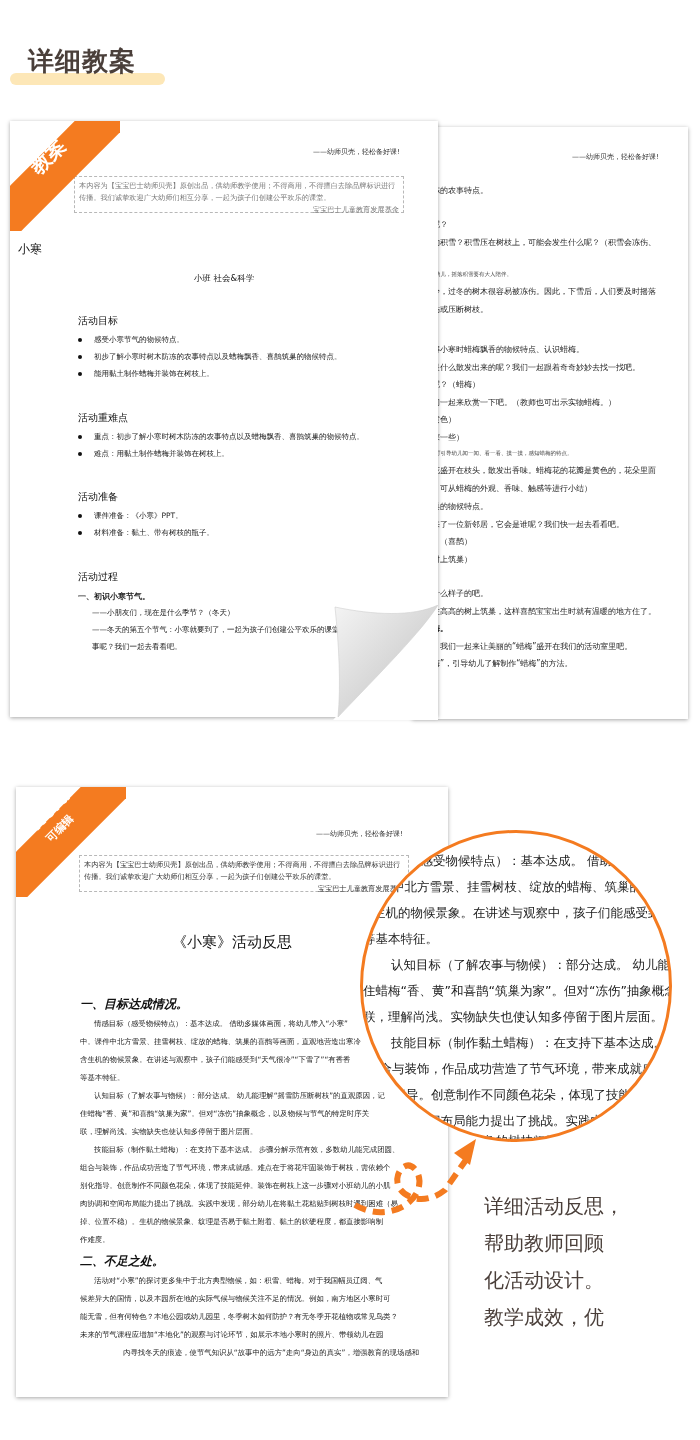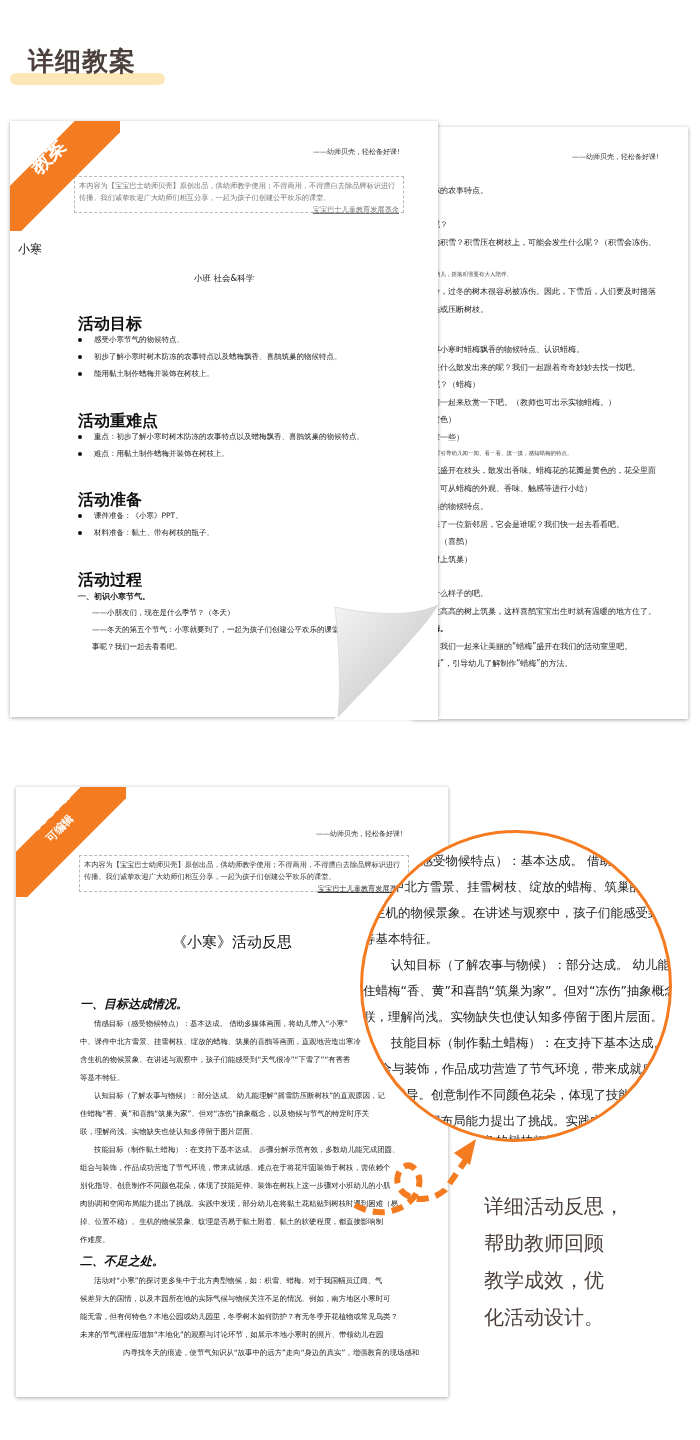"宝宝巴士儿童教育发展基金" .notice .sig { text-decoration: underline -> none }
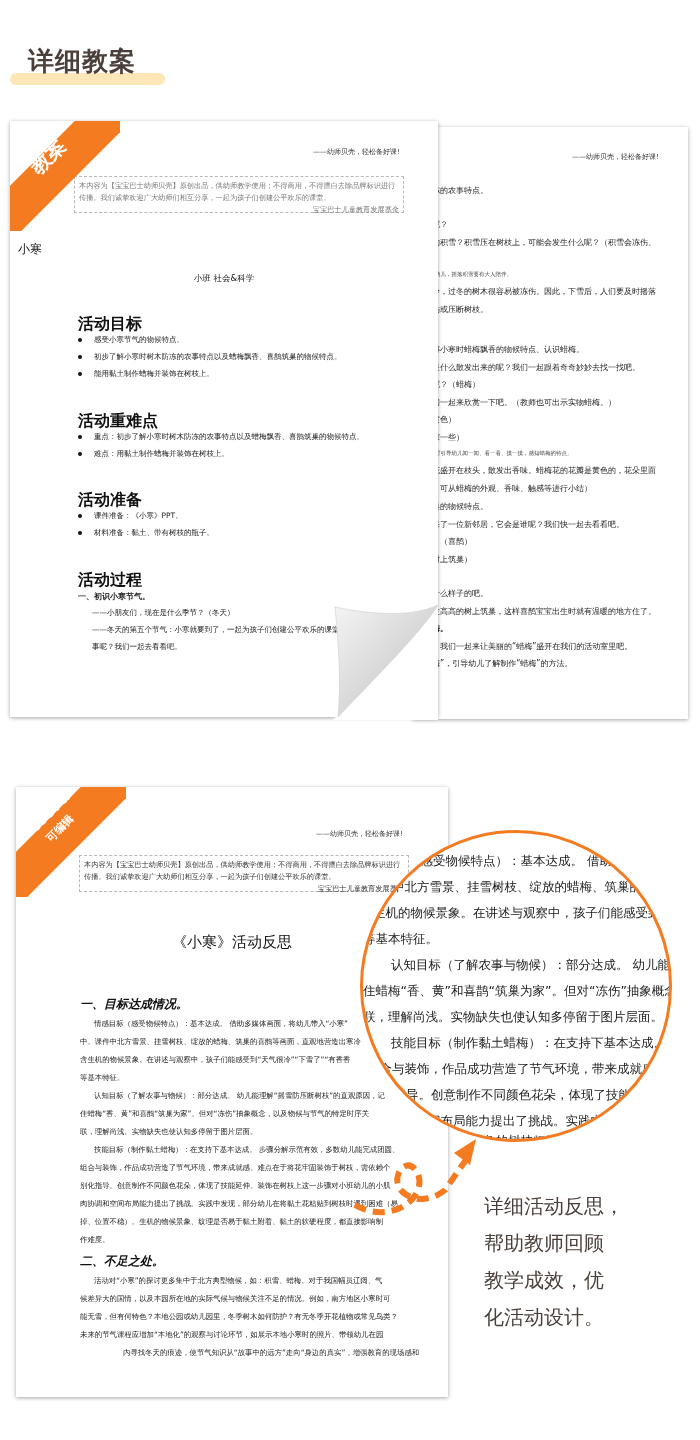"活动目标" .h2 { font-size: 16px -> 10px; font-weight: bold -> normal }
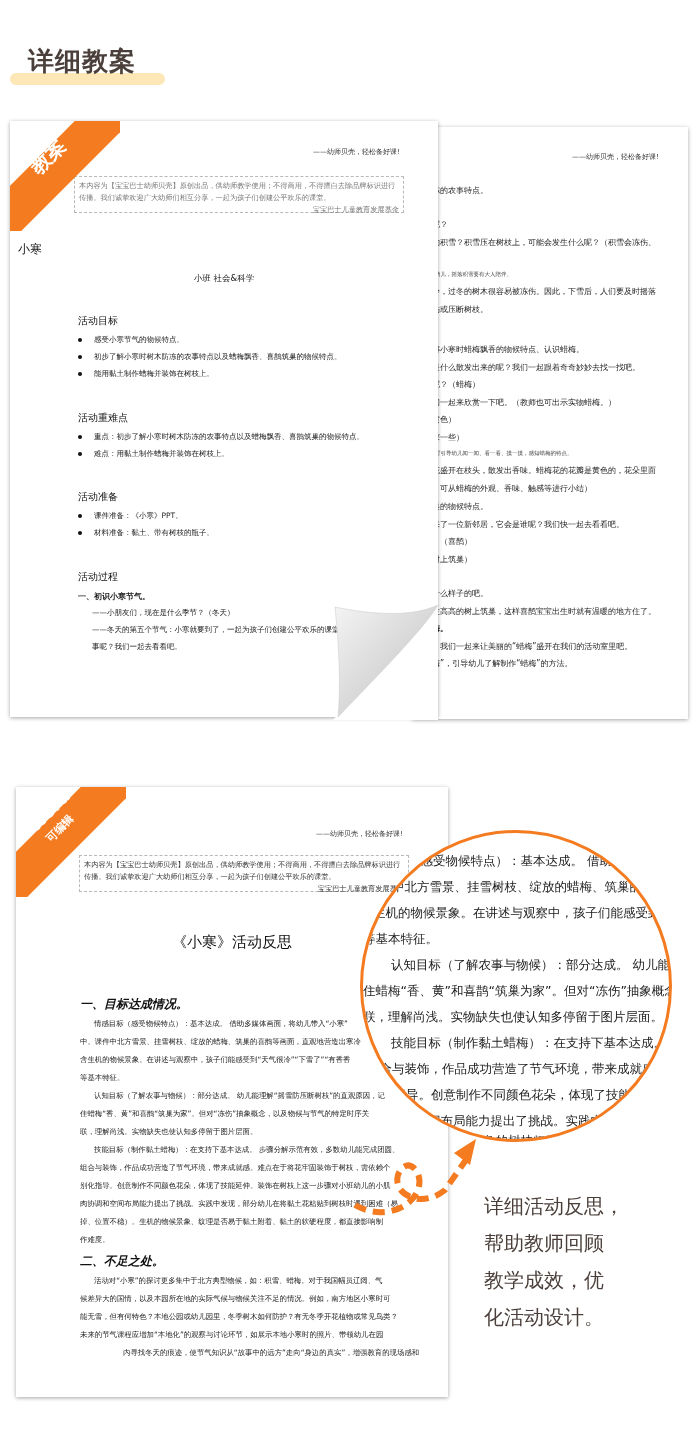"教学成效，优" div { order: before "化活动设计。" -> after "化活动设计。" }
